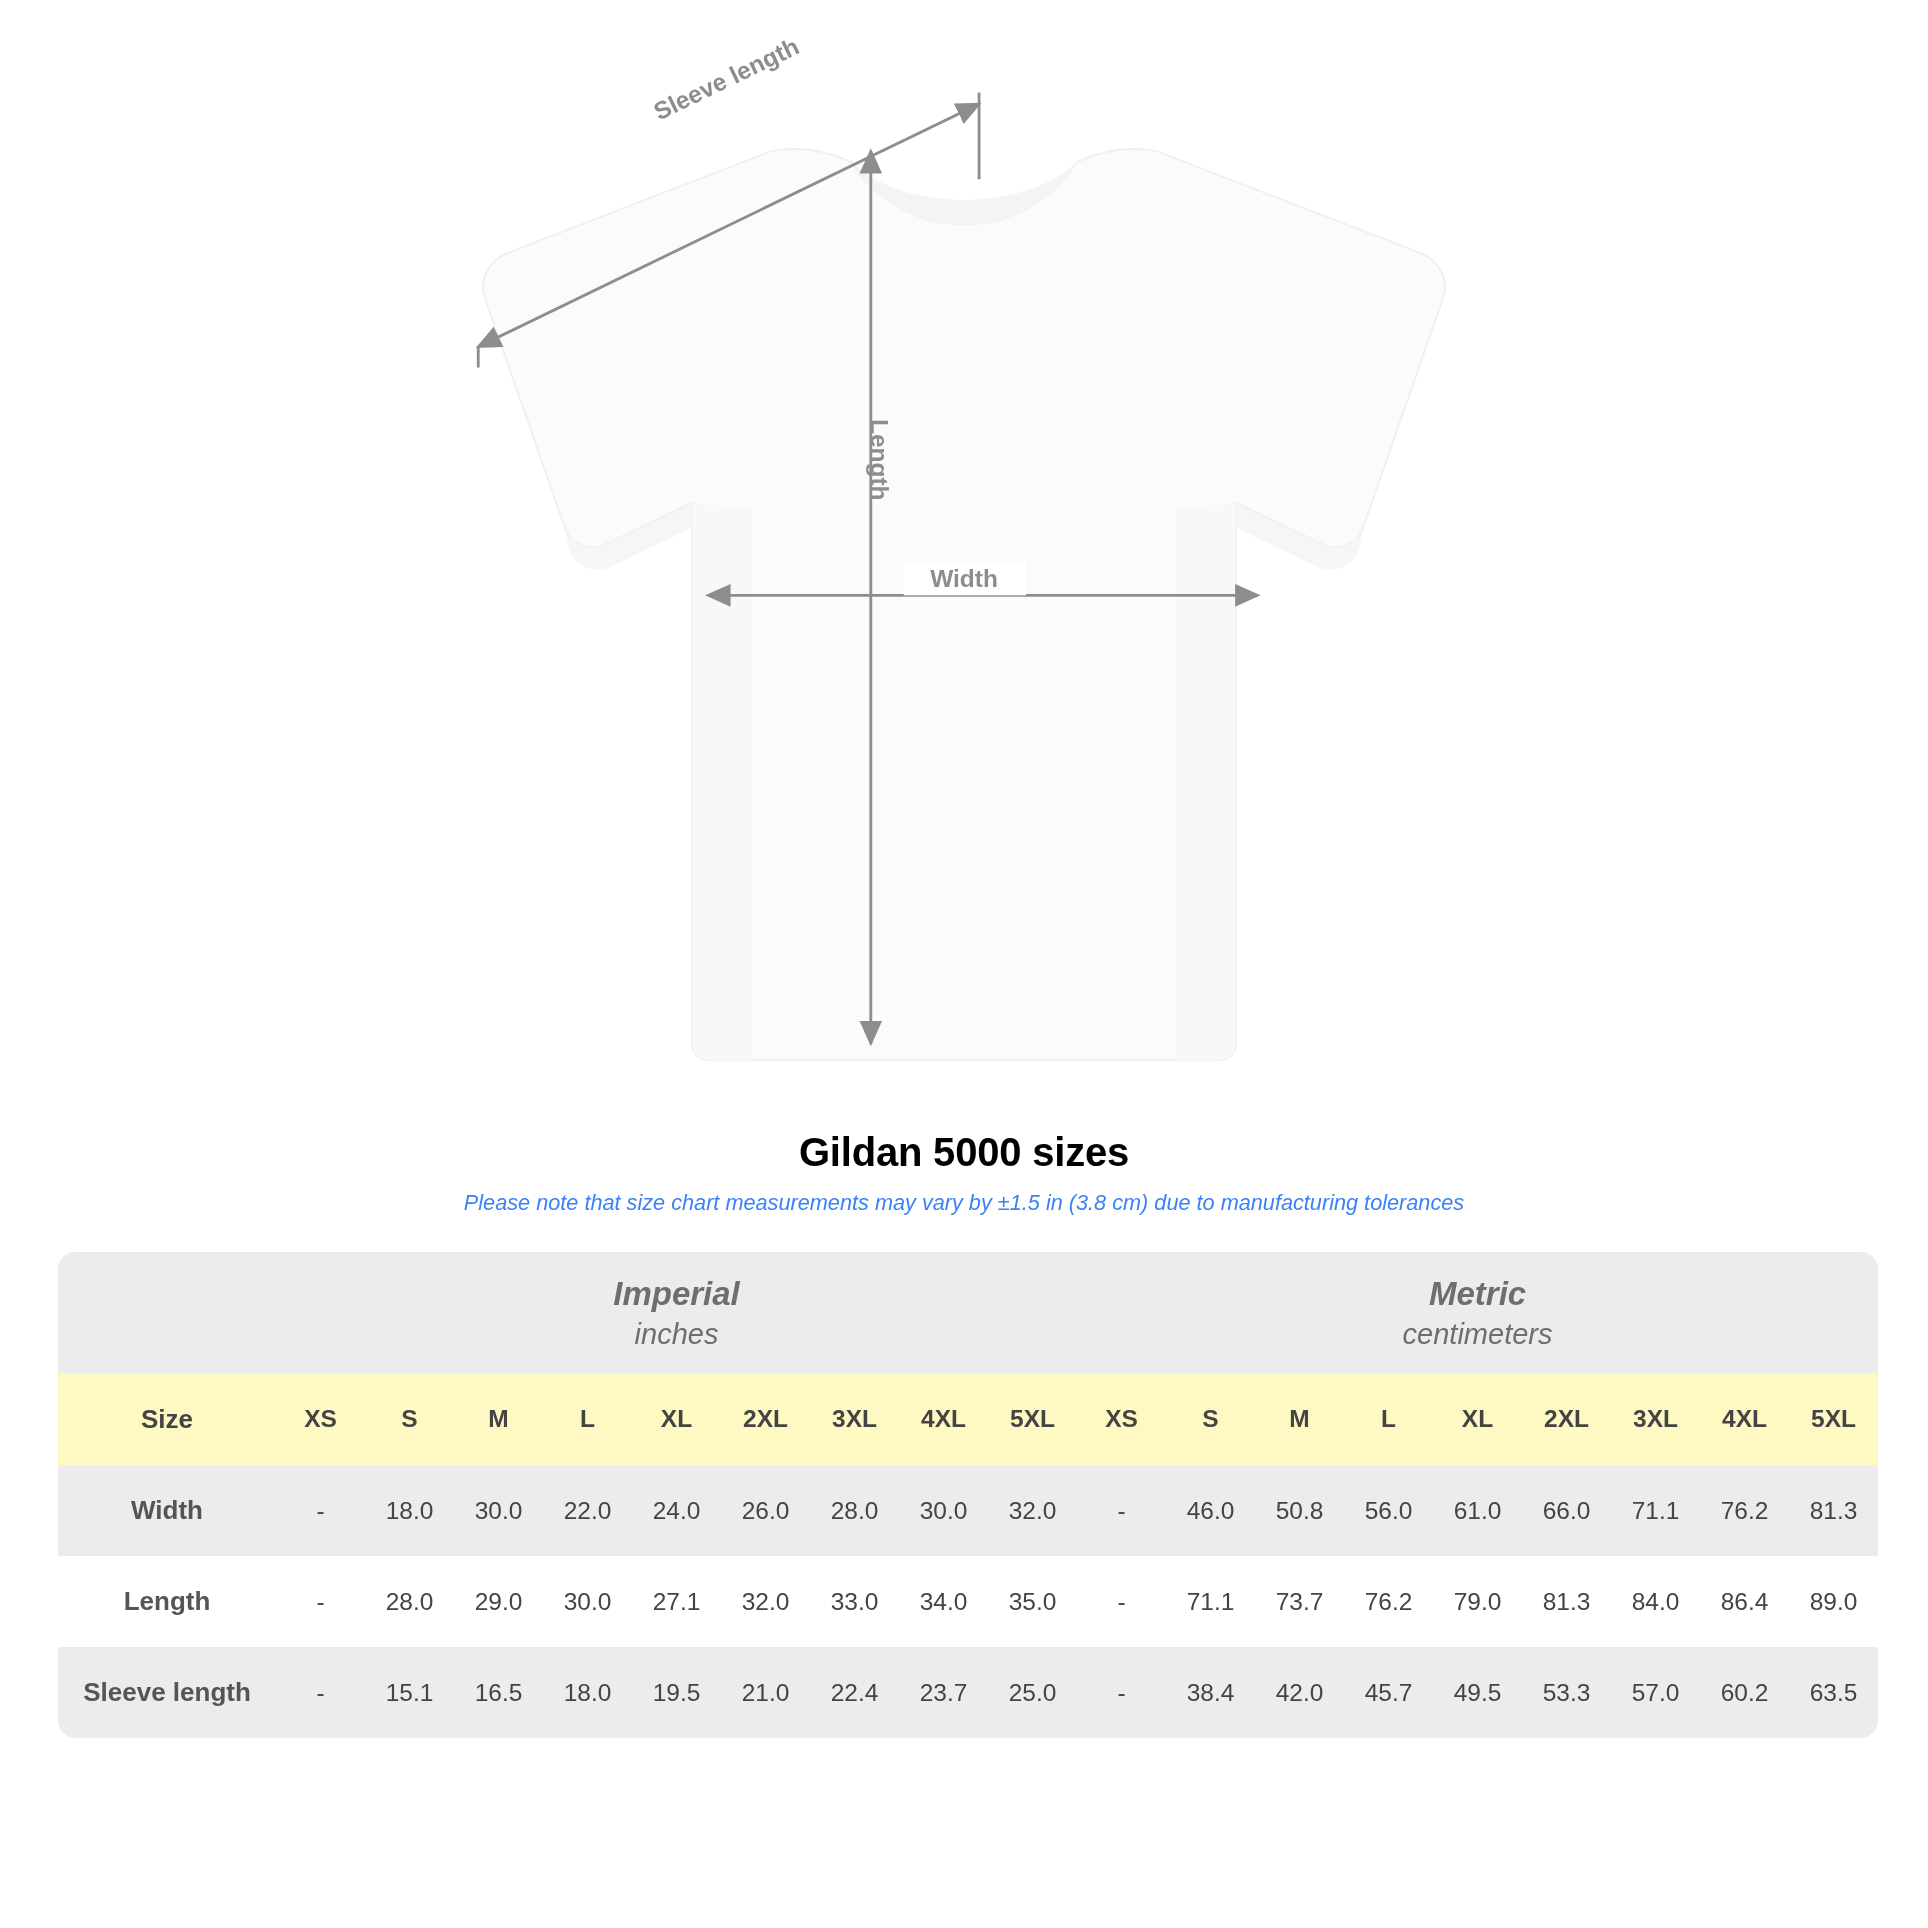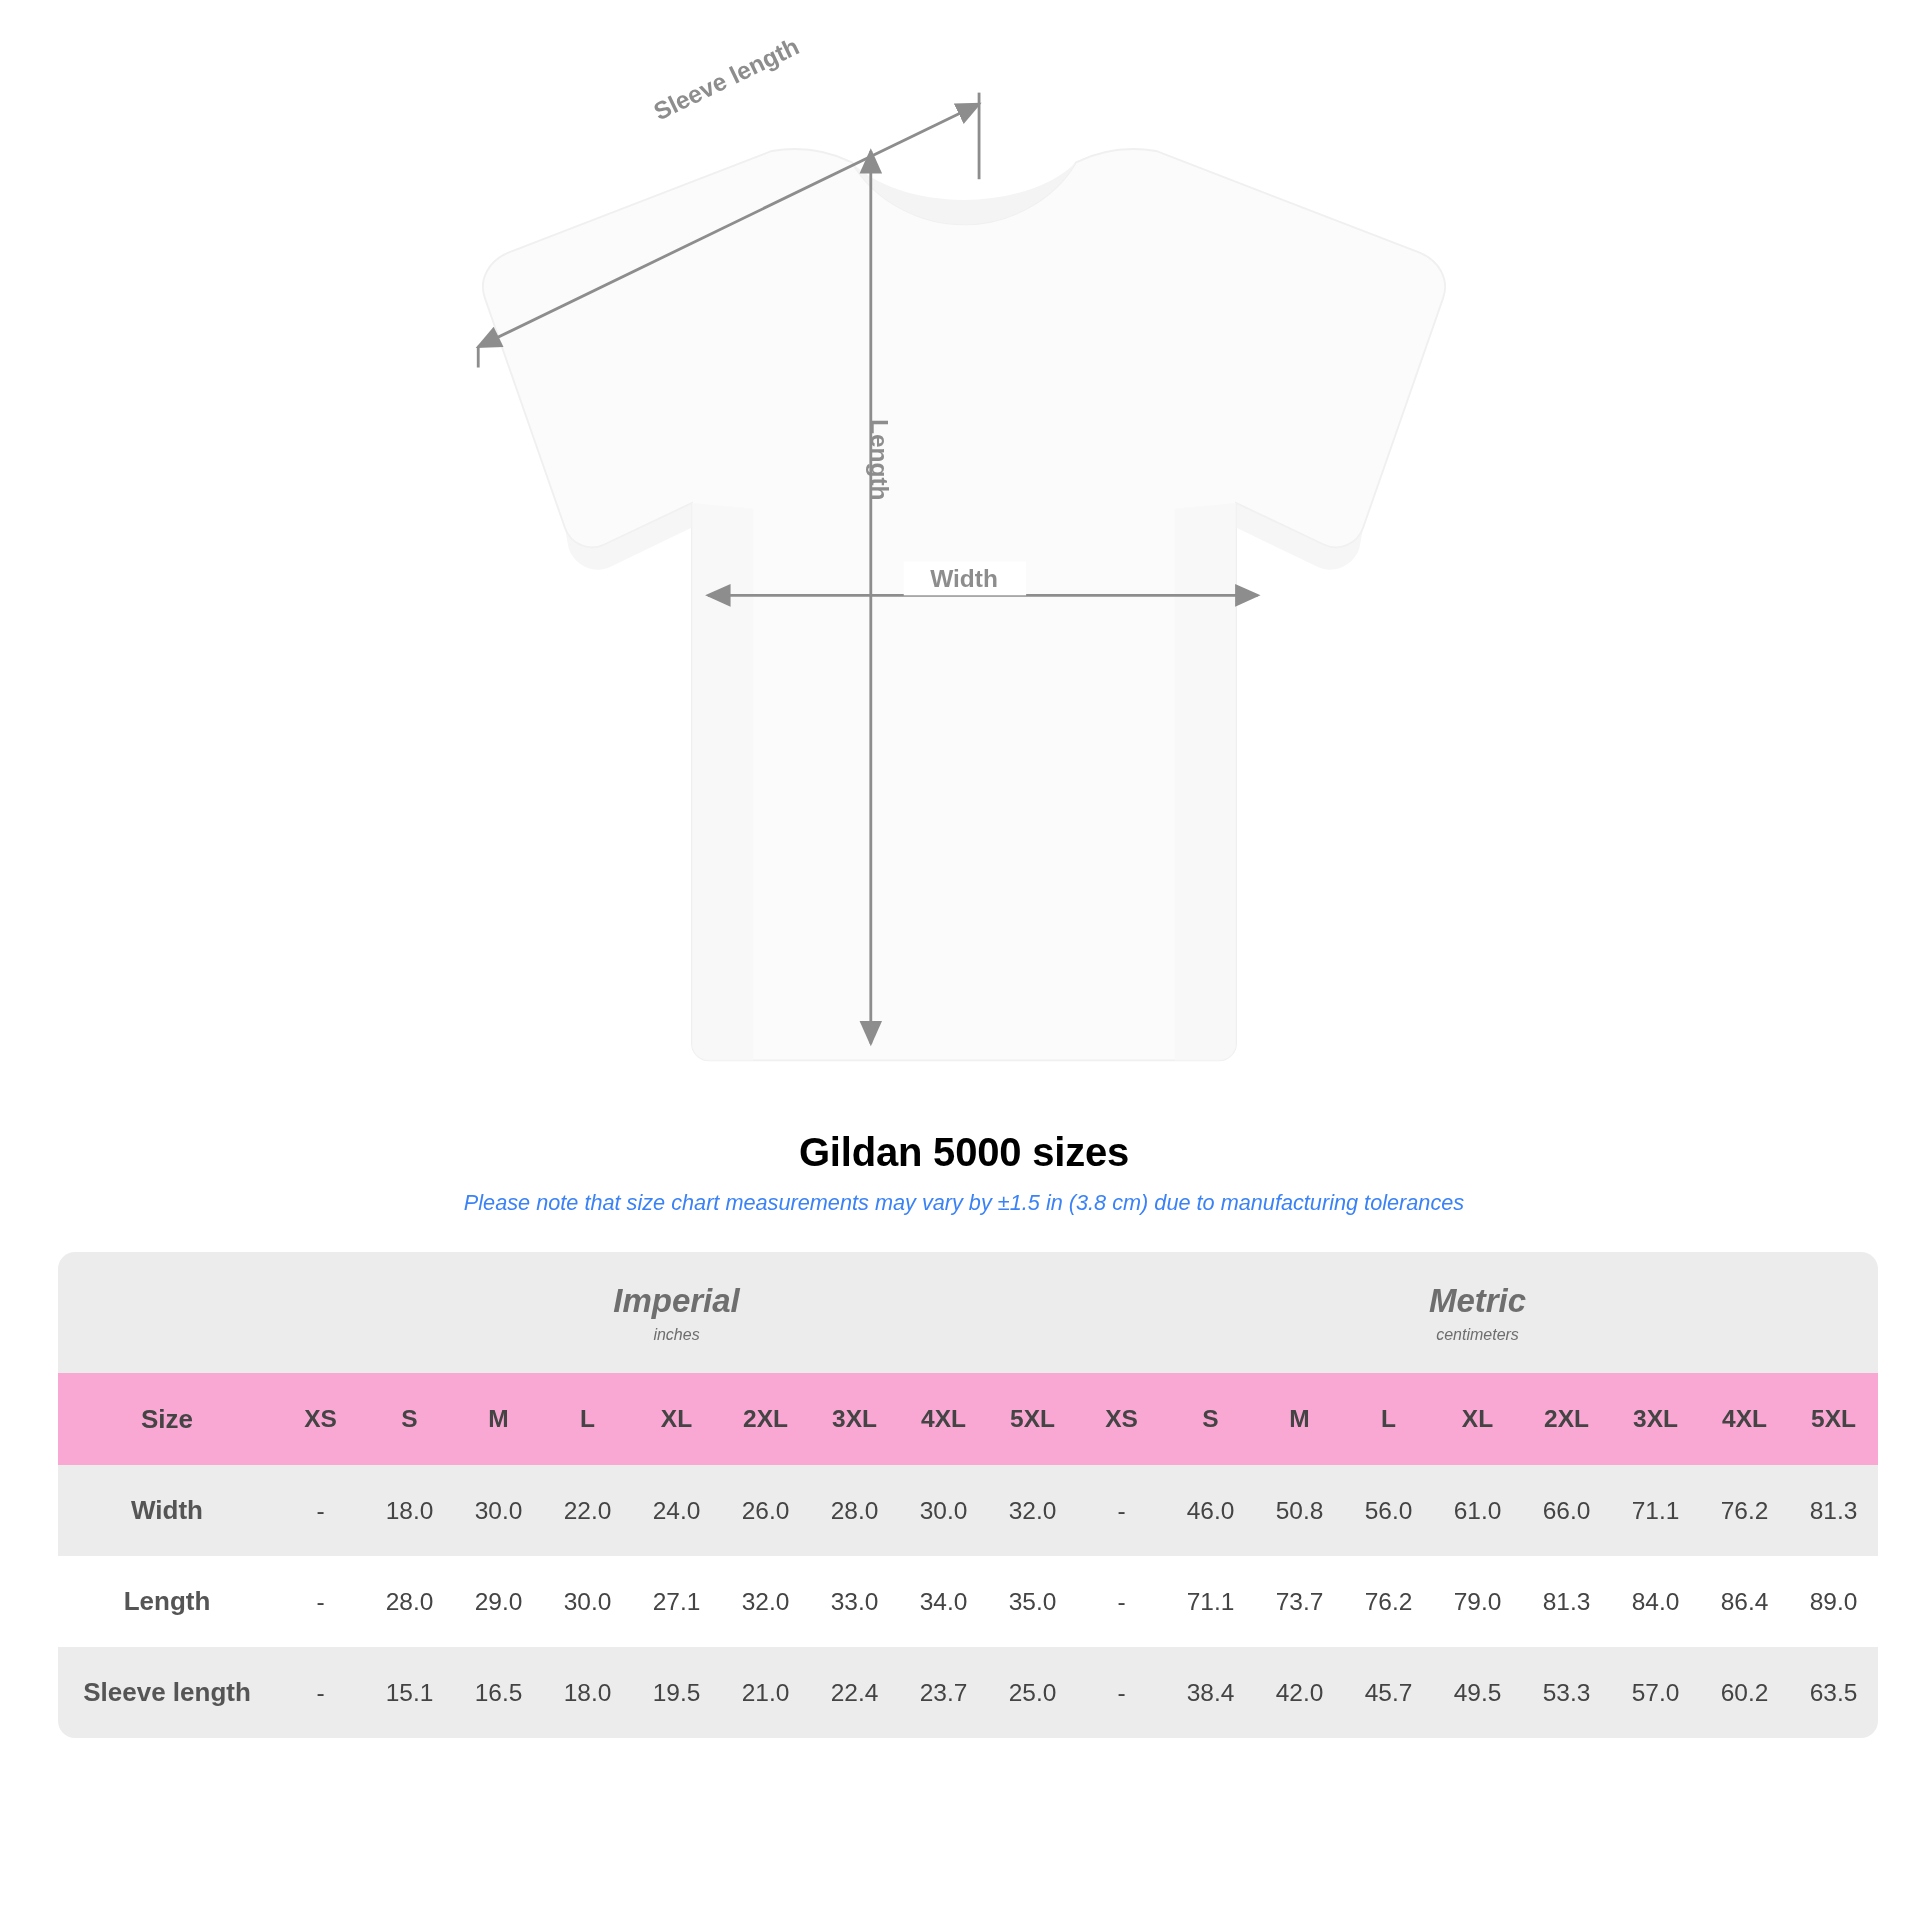"inches" .unit-sub { font-size: 16px -> 29px }
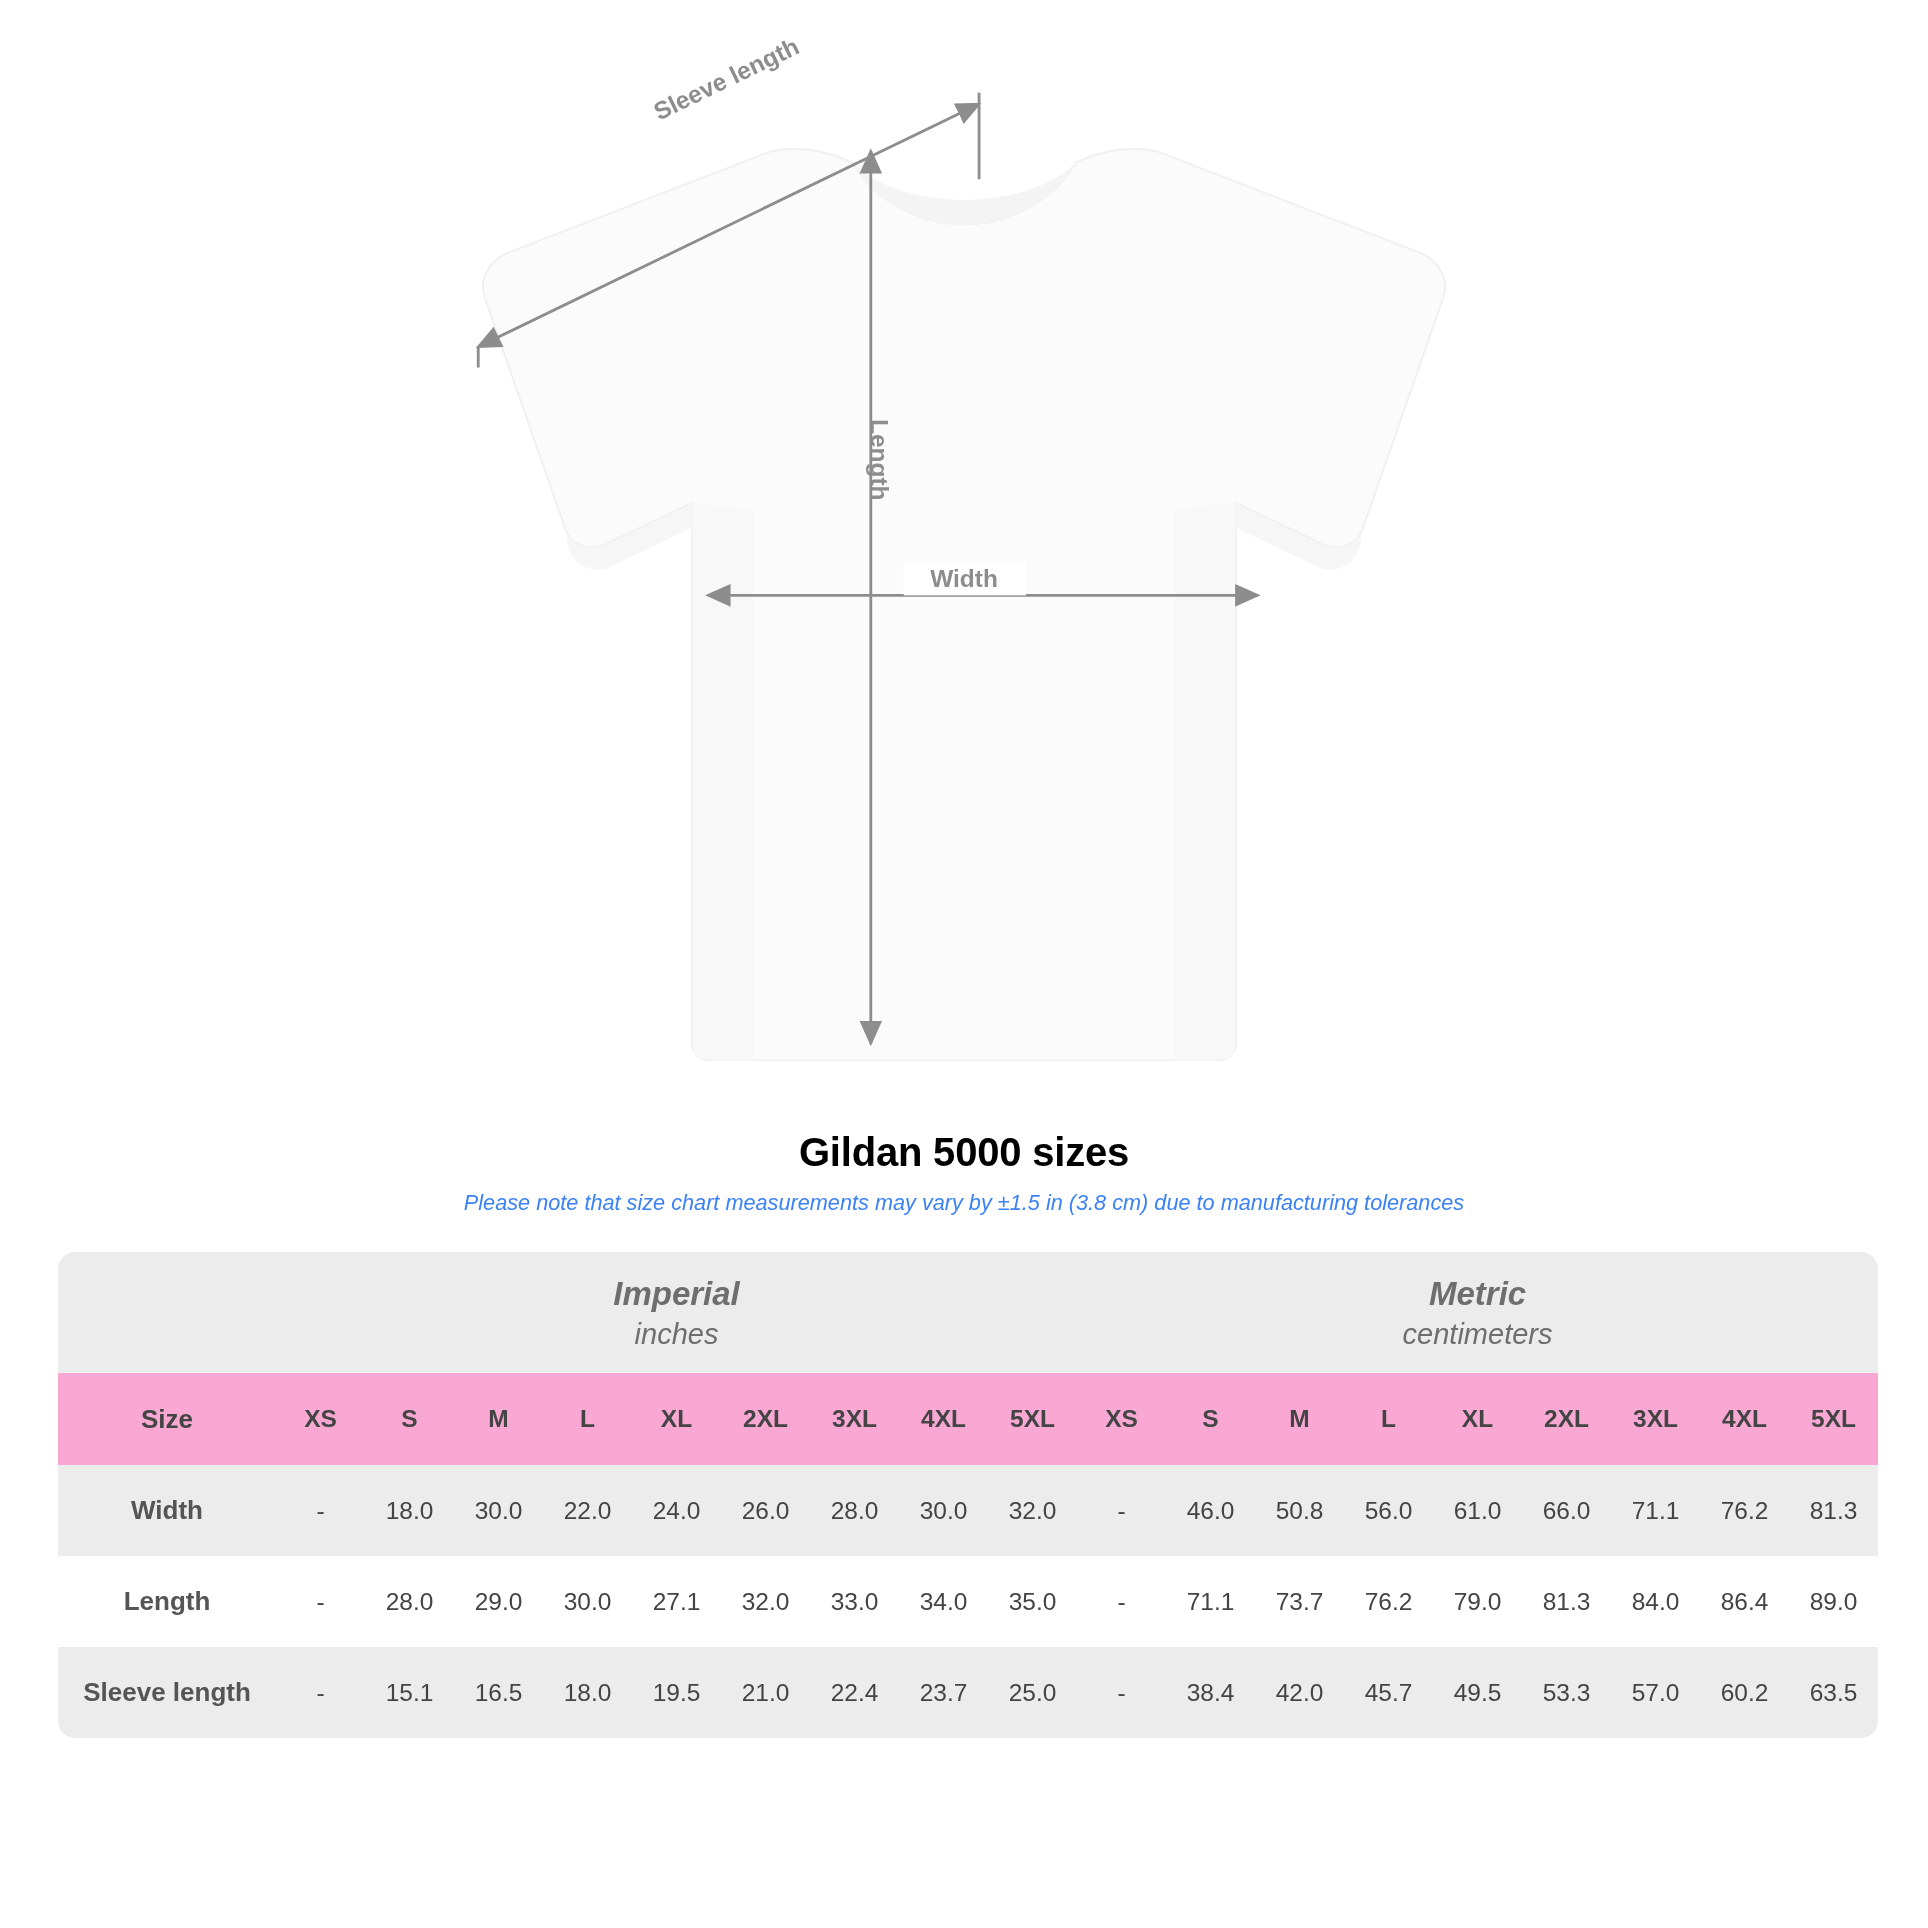"Size" .head-row td { background: #f9a8d4 -> #fef9c3 }
